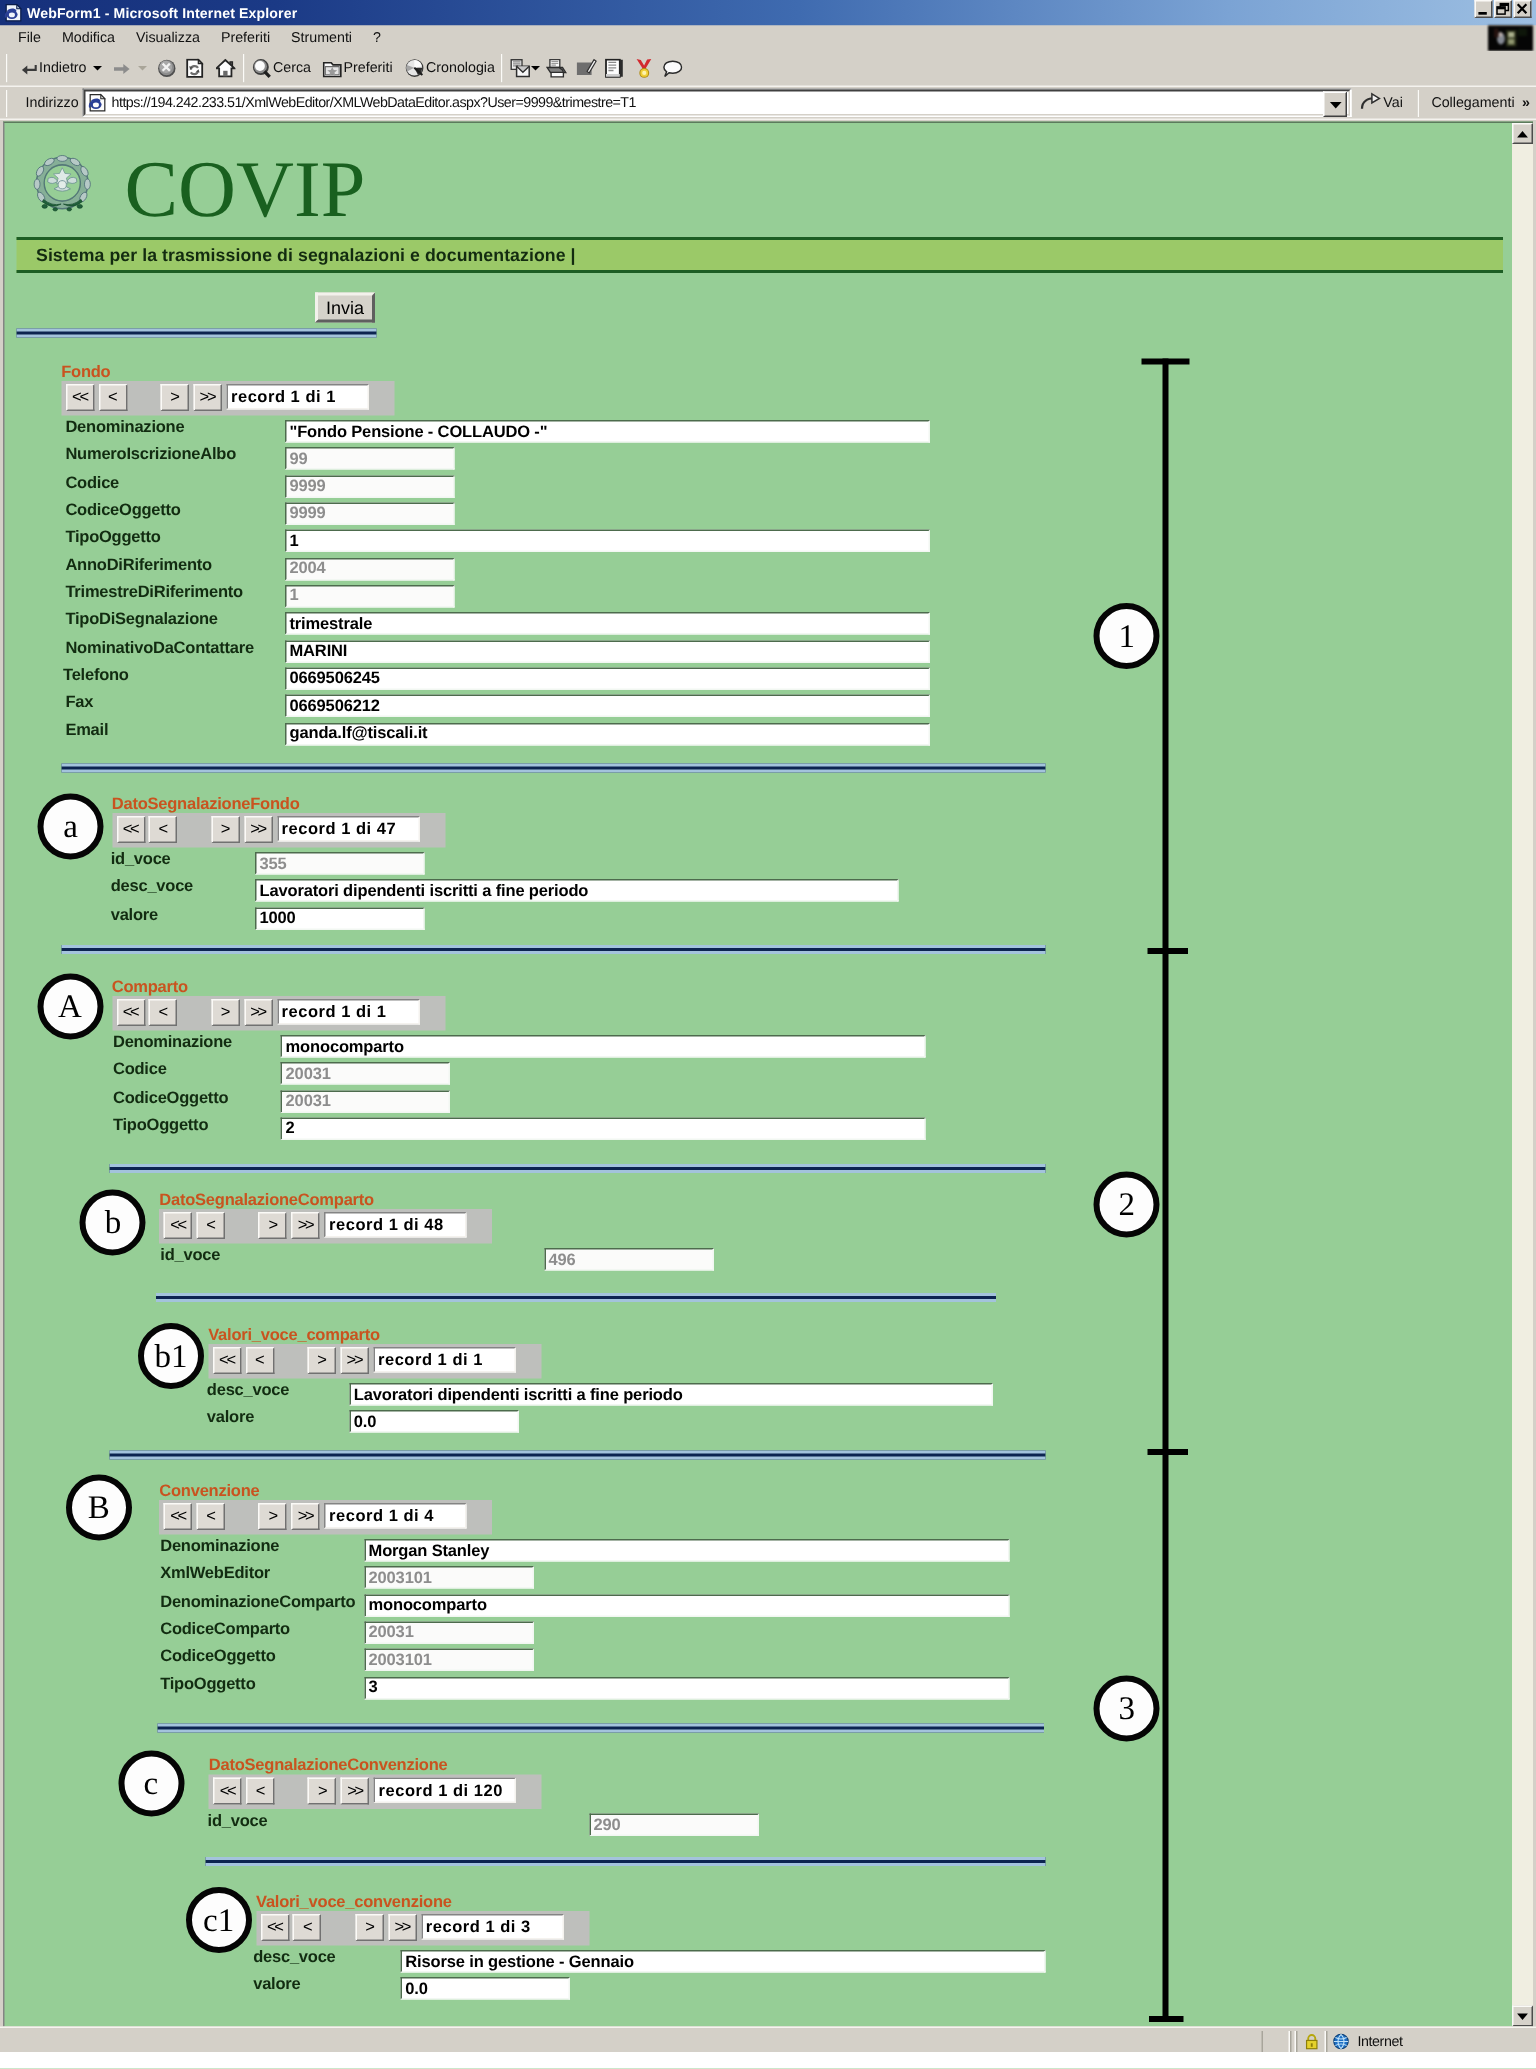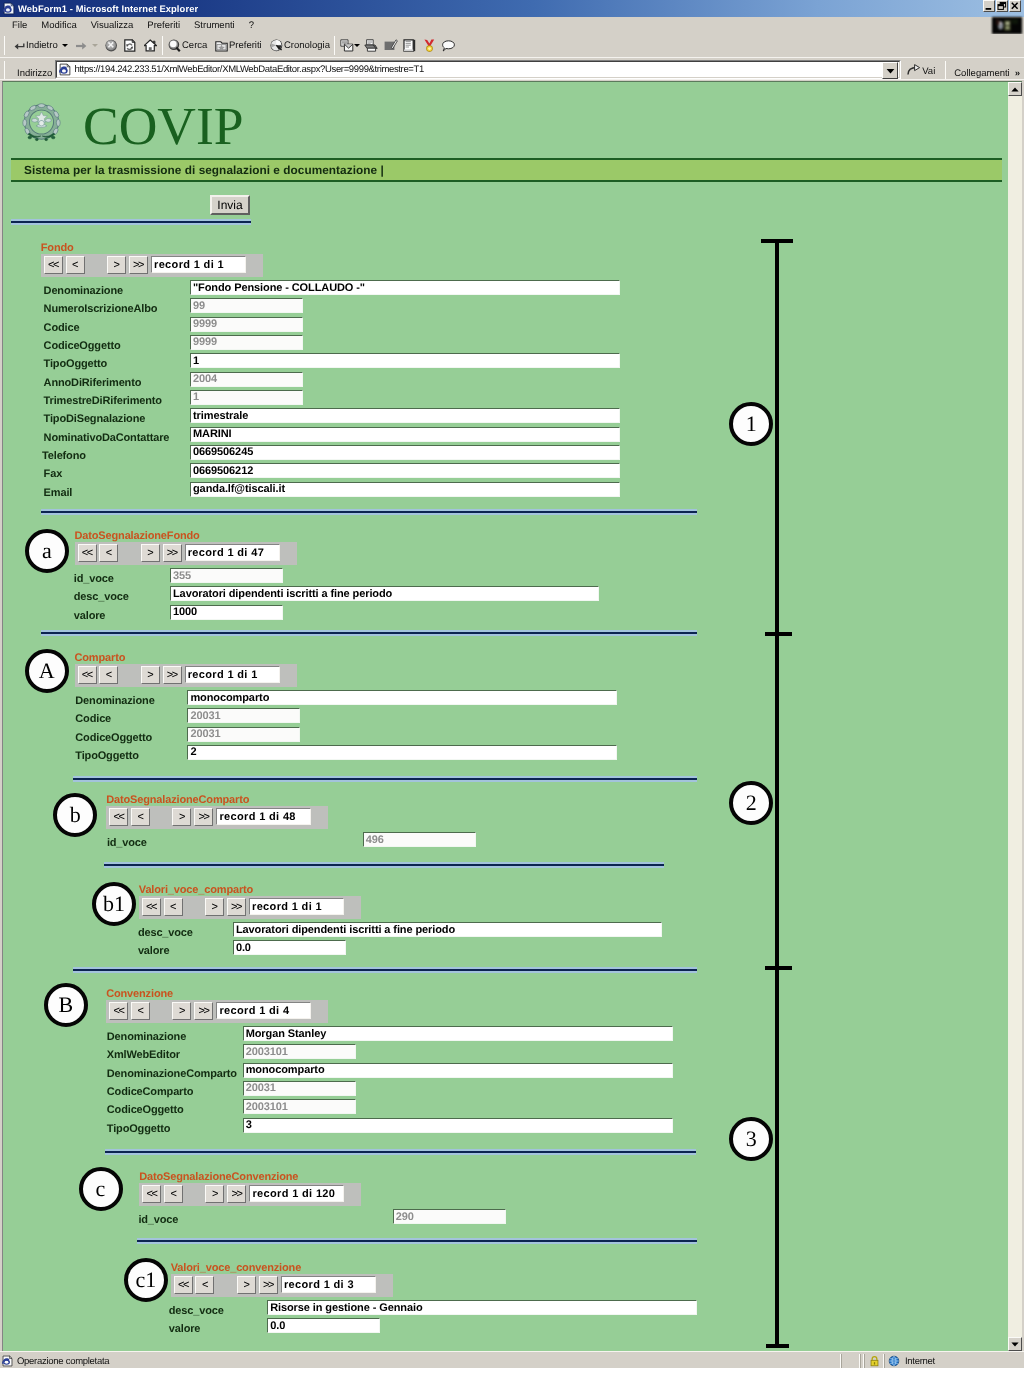"Indirizzo" .addrbar { align-items: flex-end -> center }
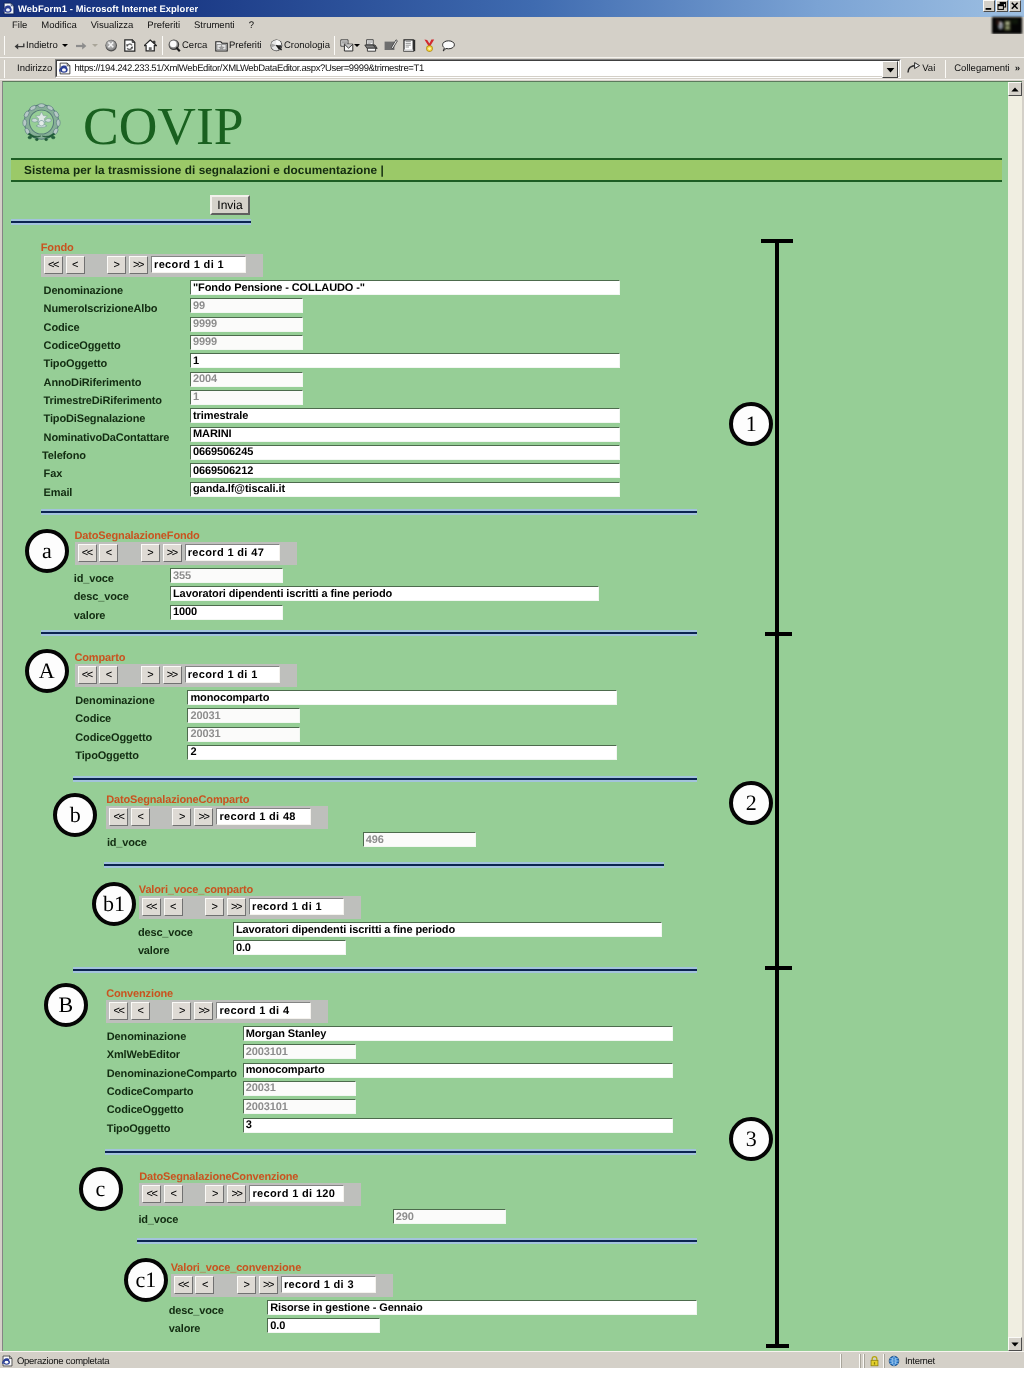"Denominazione" .frow { align-items: flex-end -> flex-start }
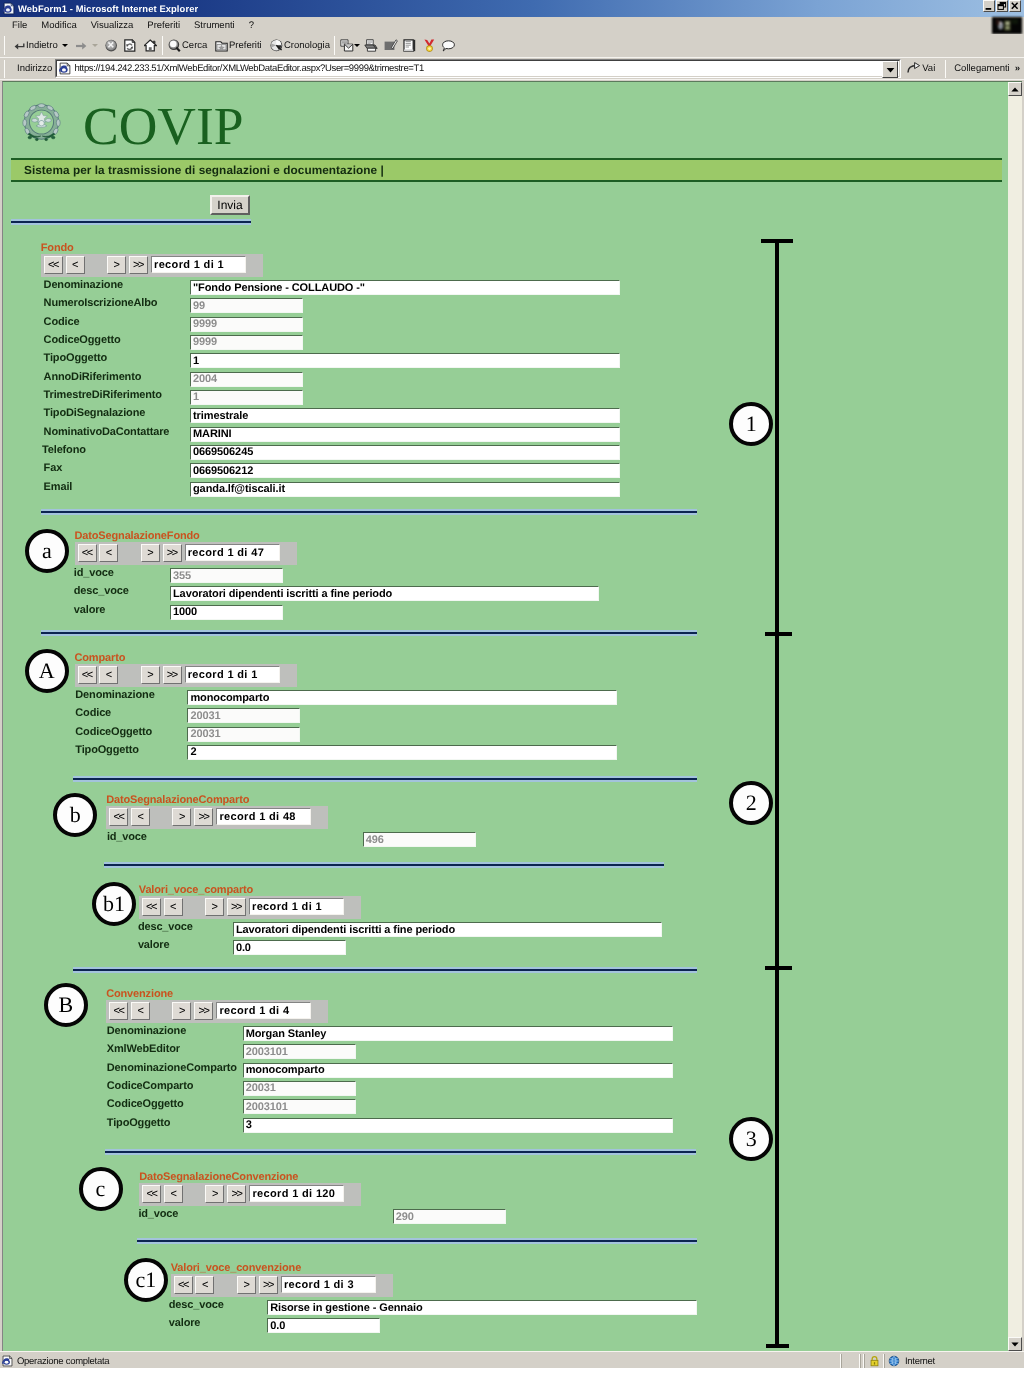"Operazione completata" div.sb-pane { html: <div> <svg> <path></path> <path></path> <ellipse></ellipse> <ellipse></ellipse> <path></path> <path></path> </svg> <span>Operazione completata</span> </div> -> none }
